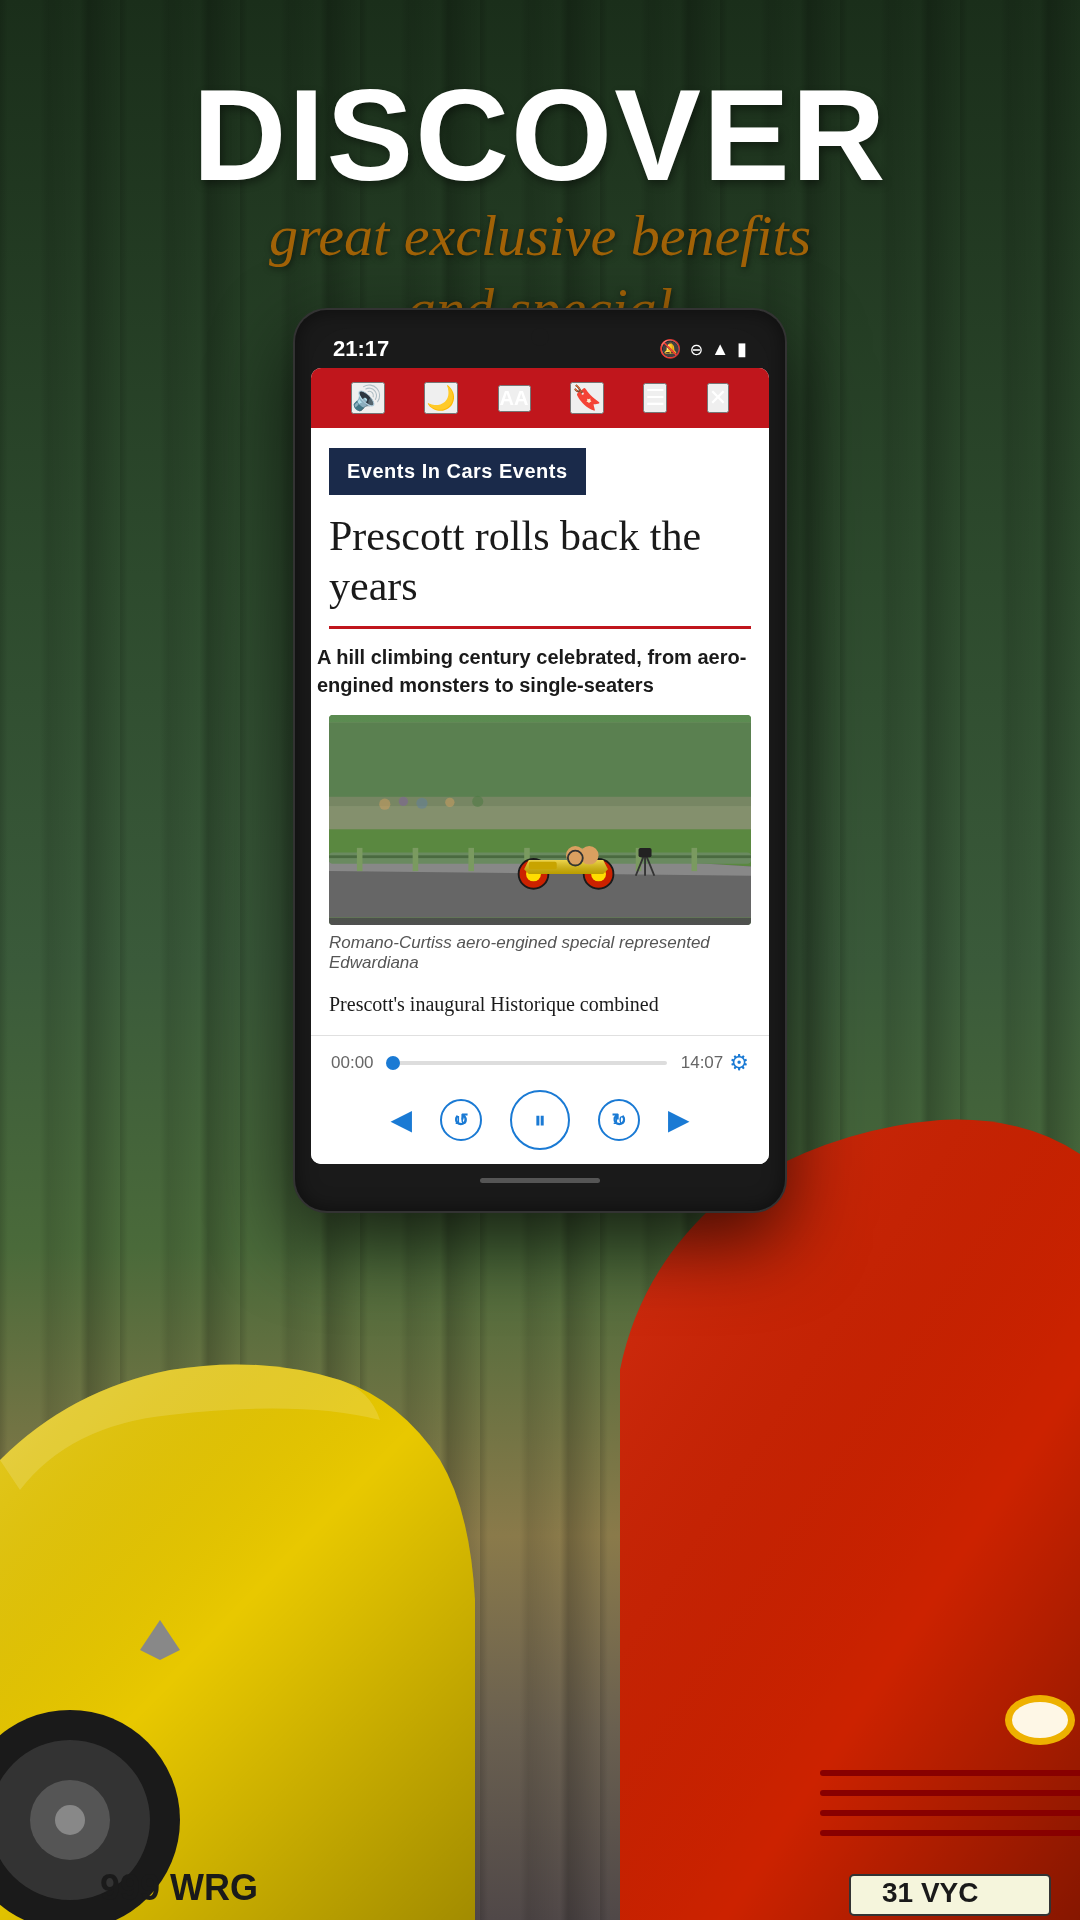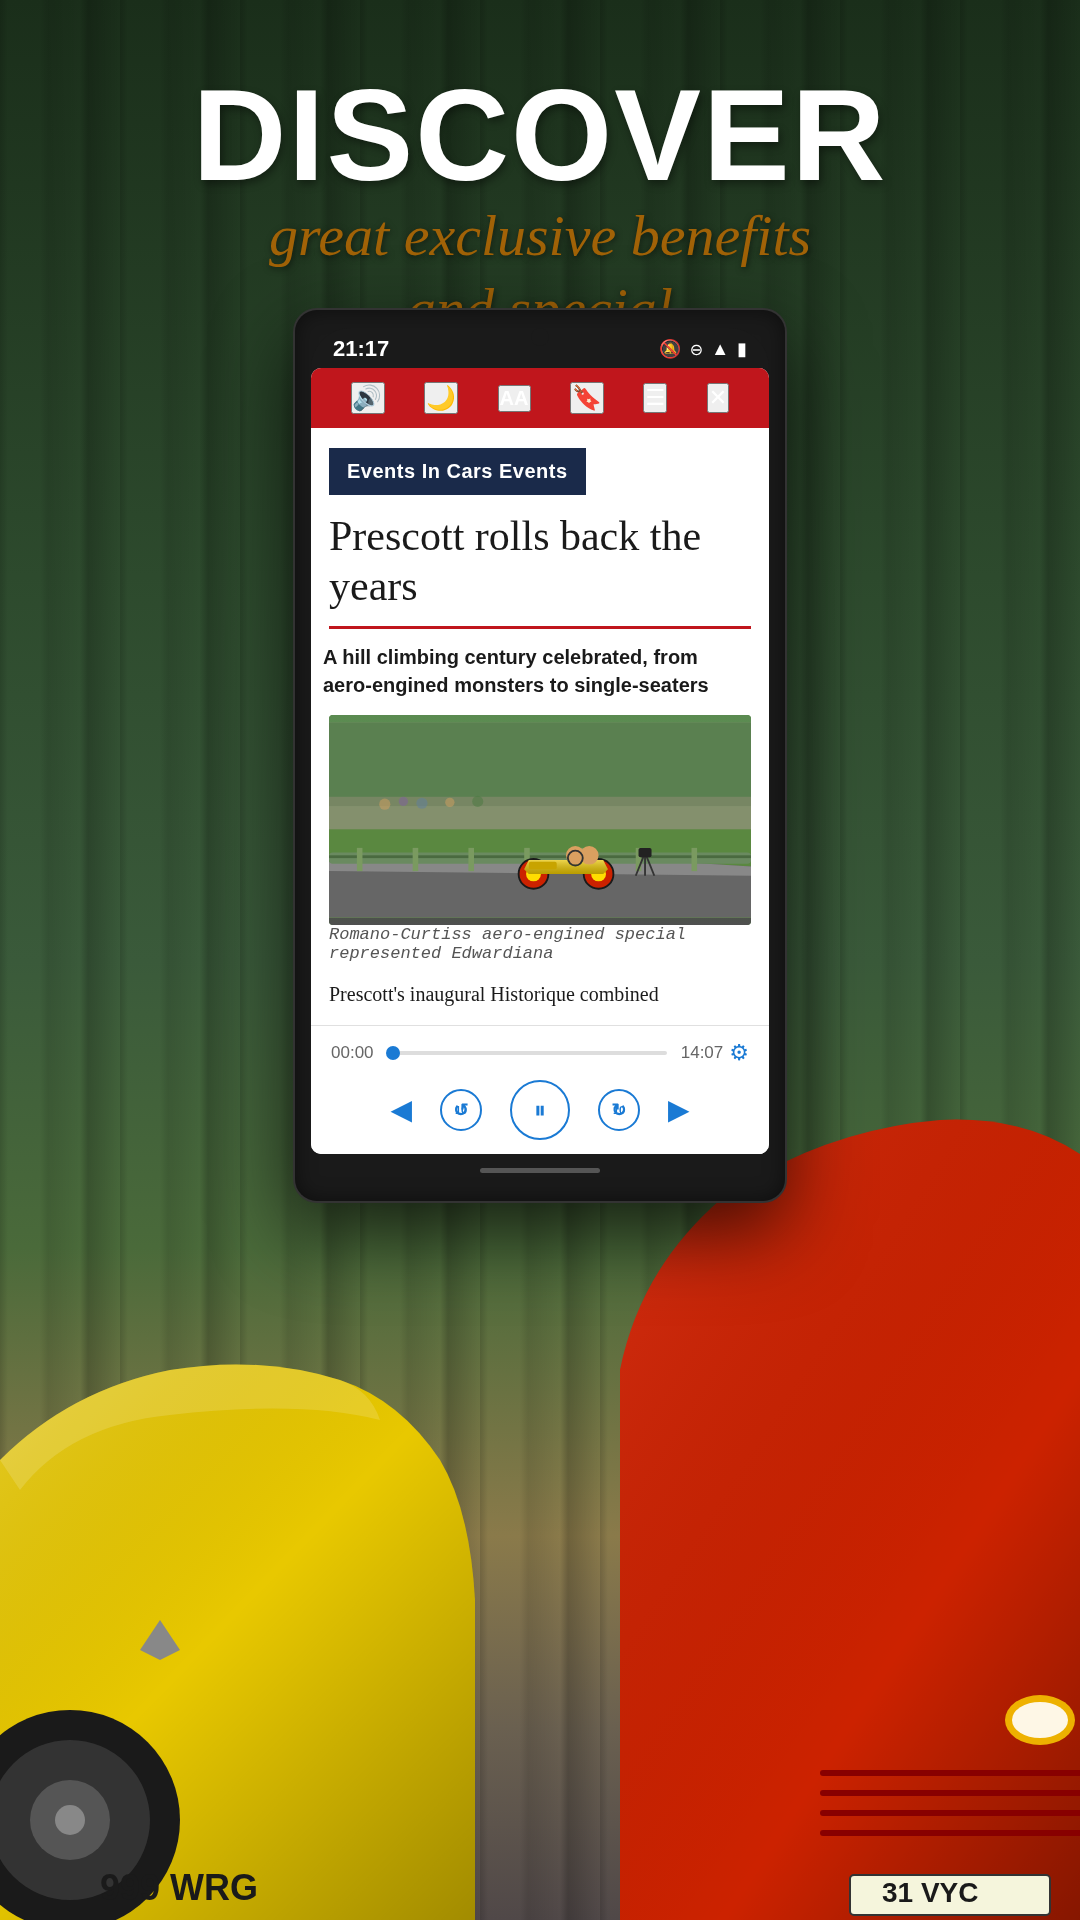"21:17" .phone-frame { border-radius: 22px -> 32px }
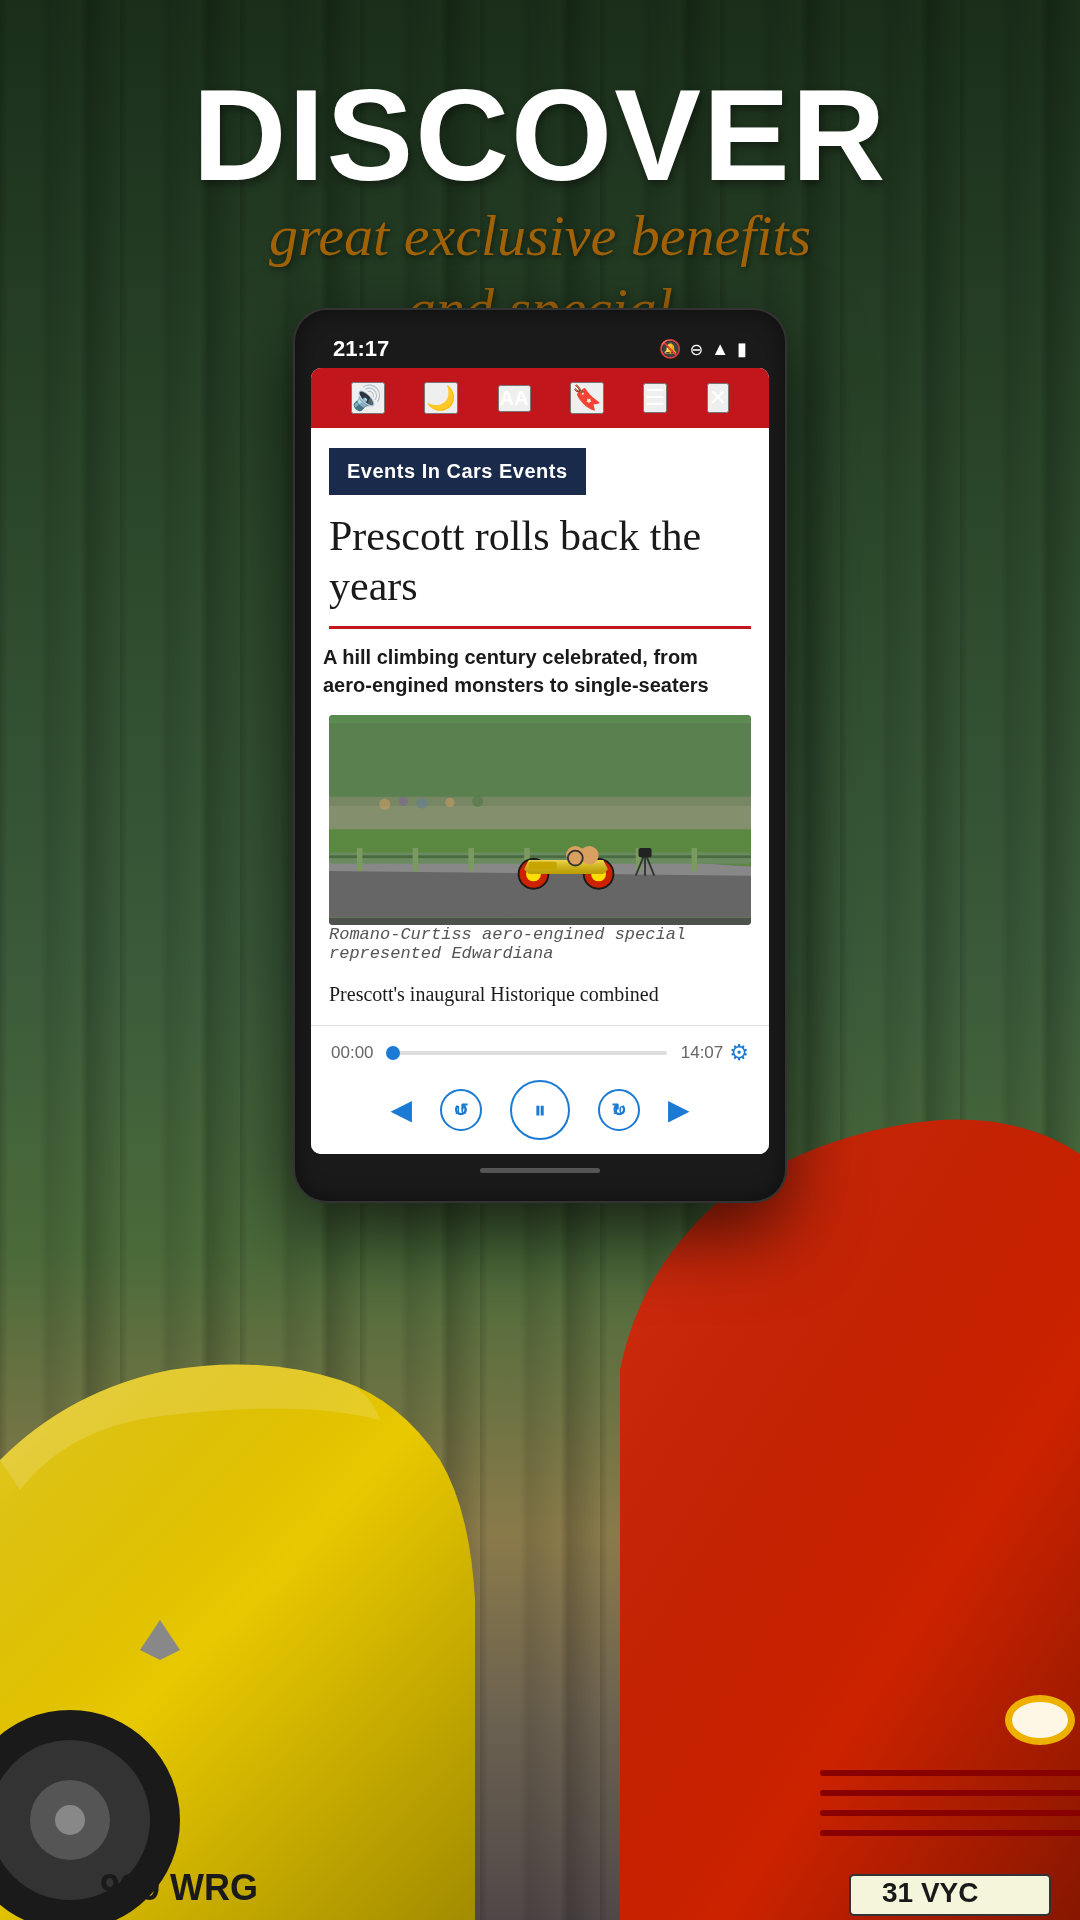"A hill climbing century celebrated," .article-subtitle { padding: 0 18px 16px 12px -> 0 18px 16px 6px }
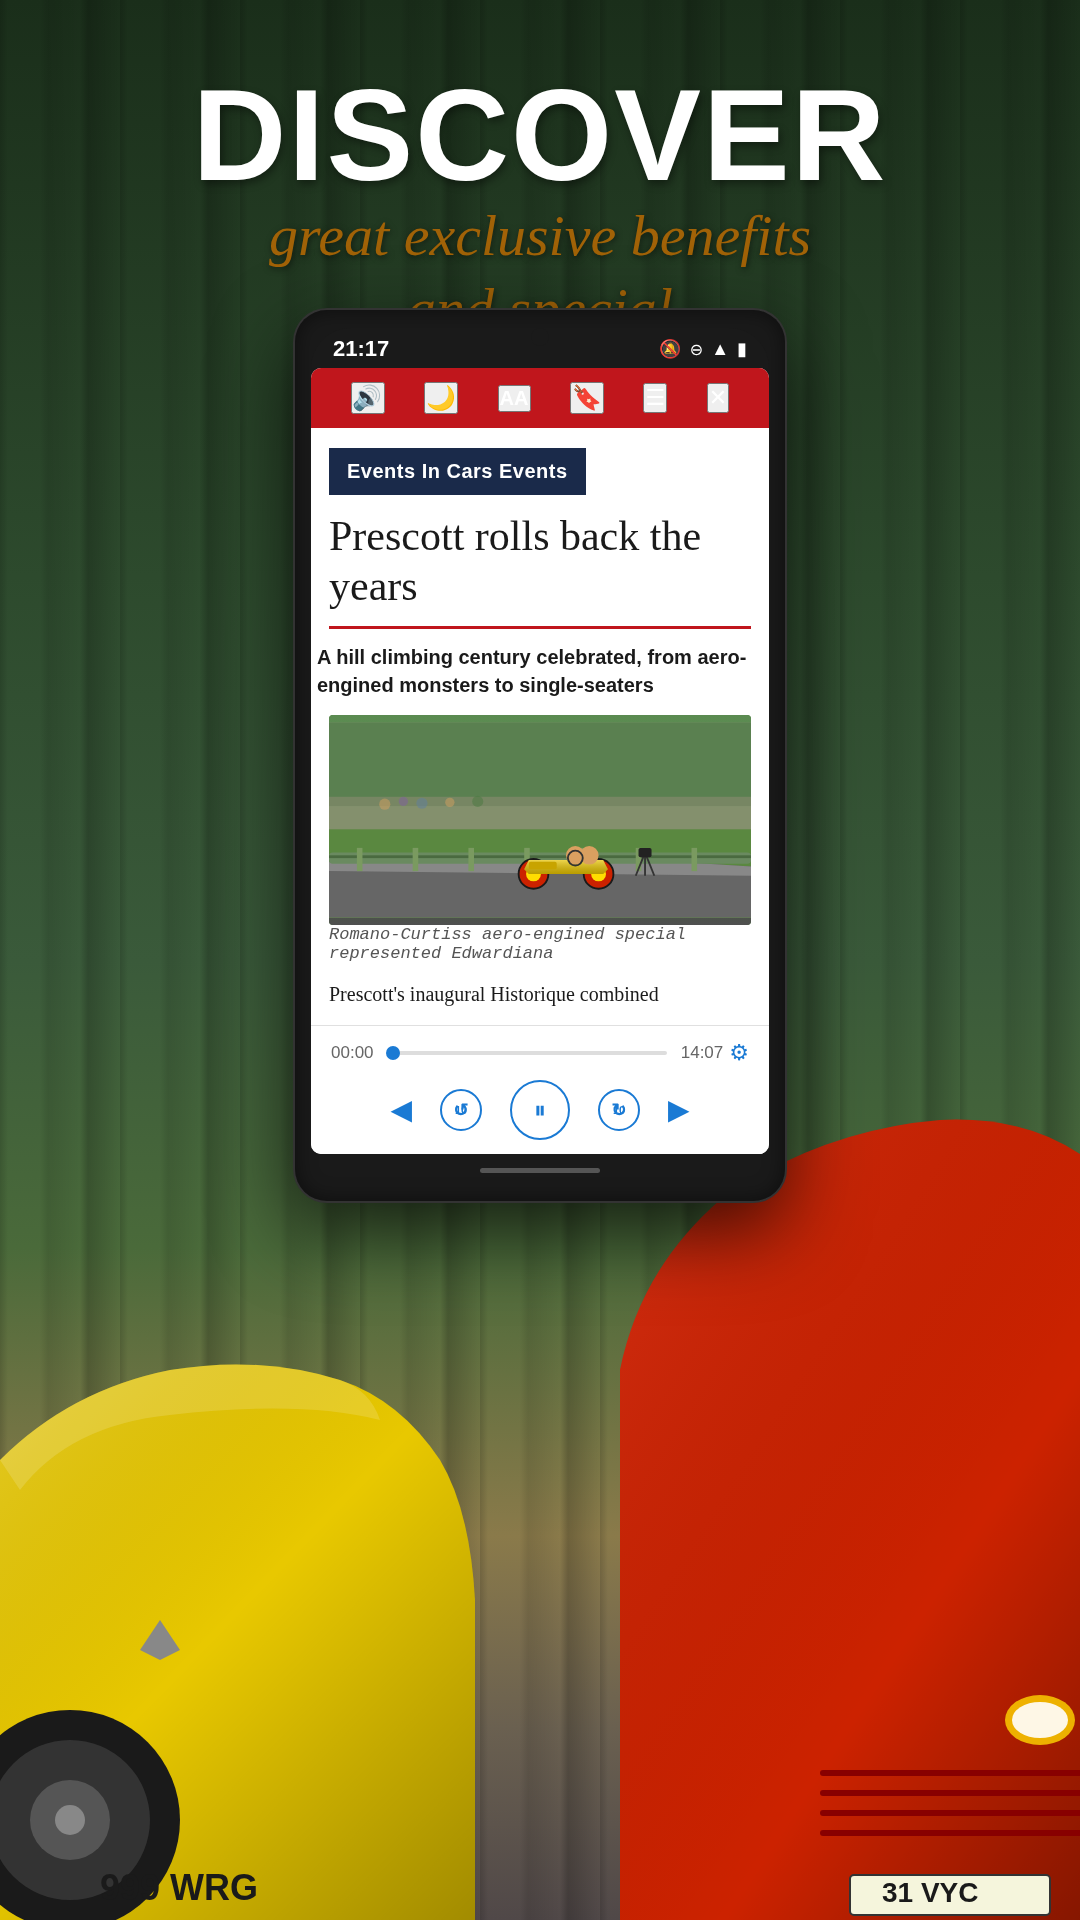"Romano-Curtiss aero-engined special" .article-caption { font-family: Liberation Mono, monospace -> Liberation Sans, sans-serif; padding: 0 18px 12px 18px -> 8px 18px 12px 18px }
